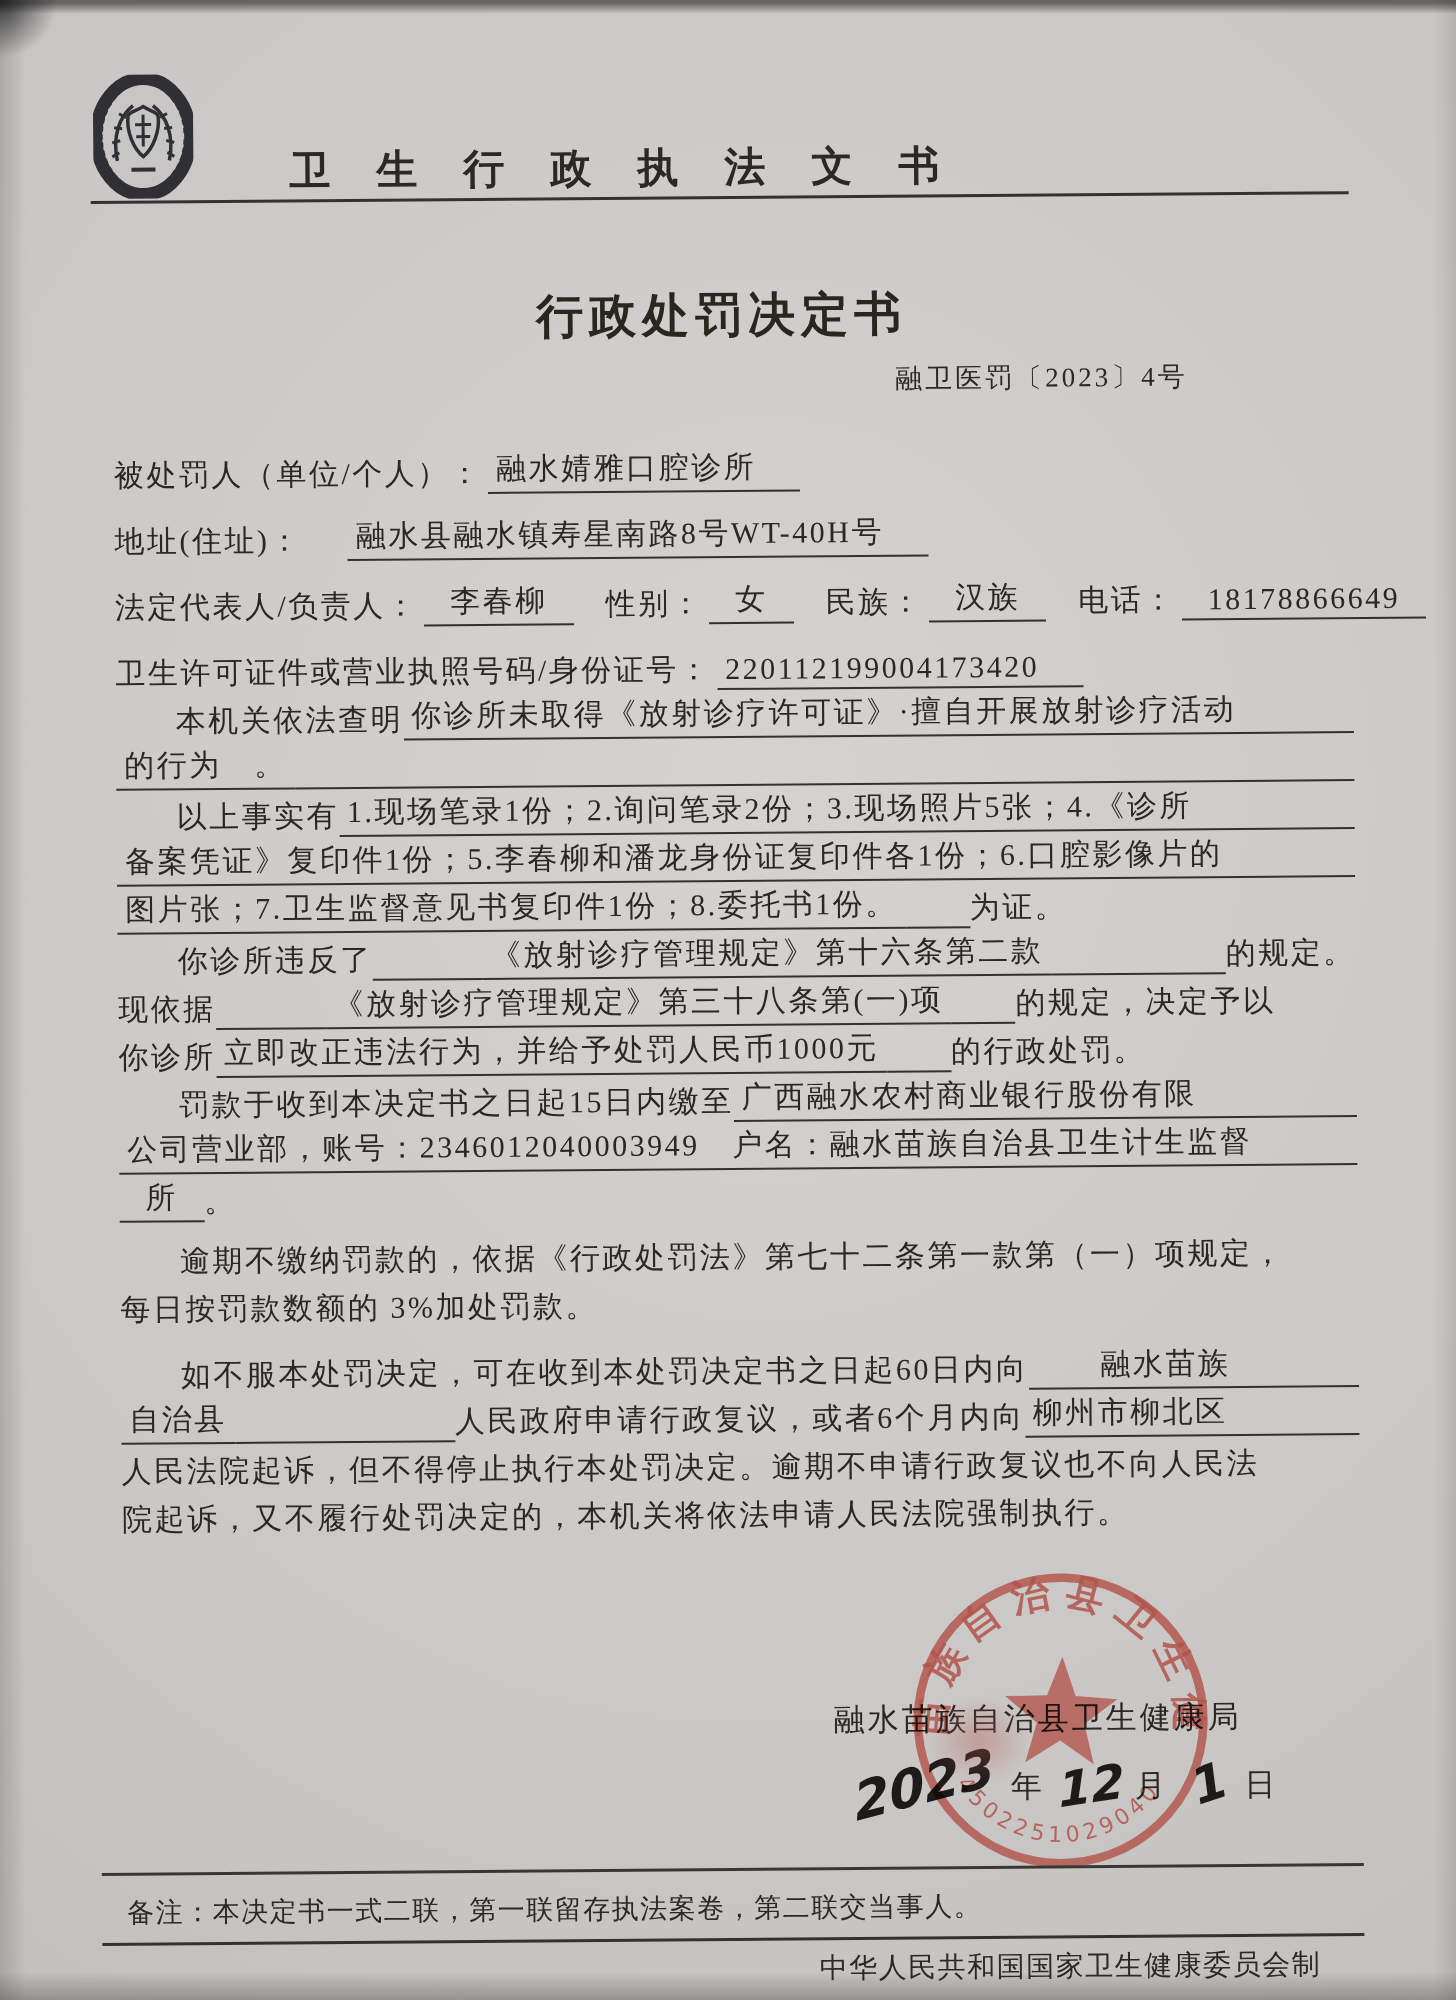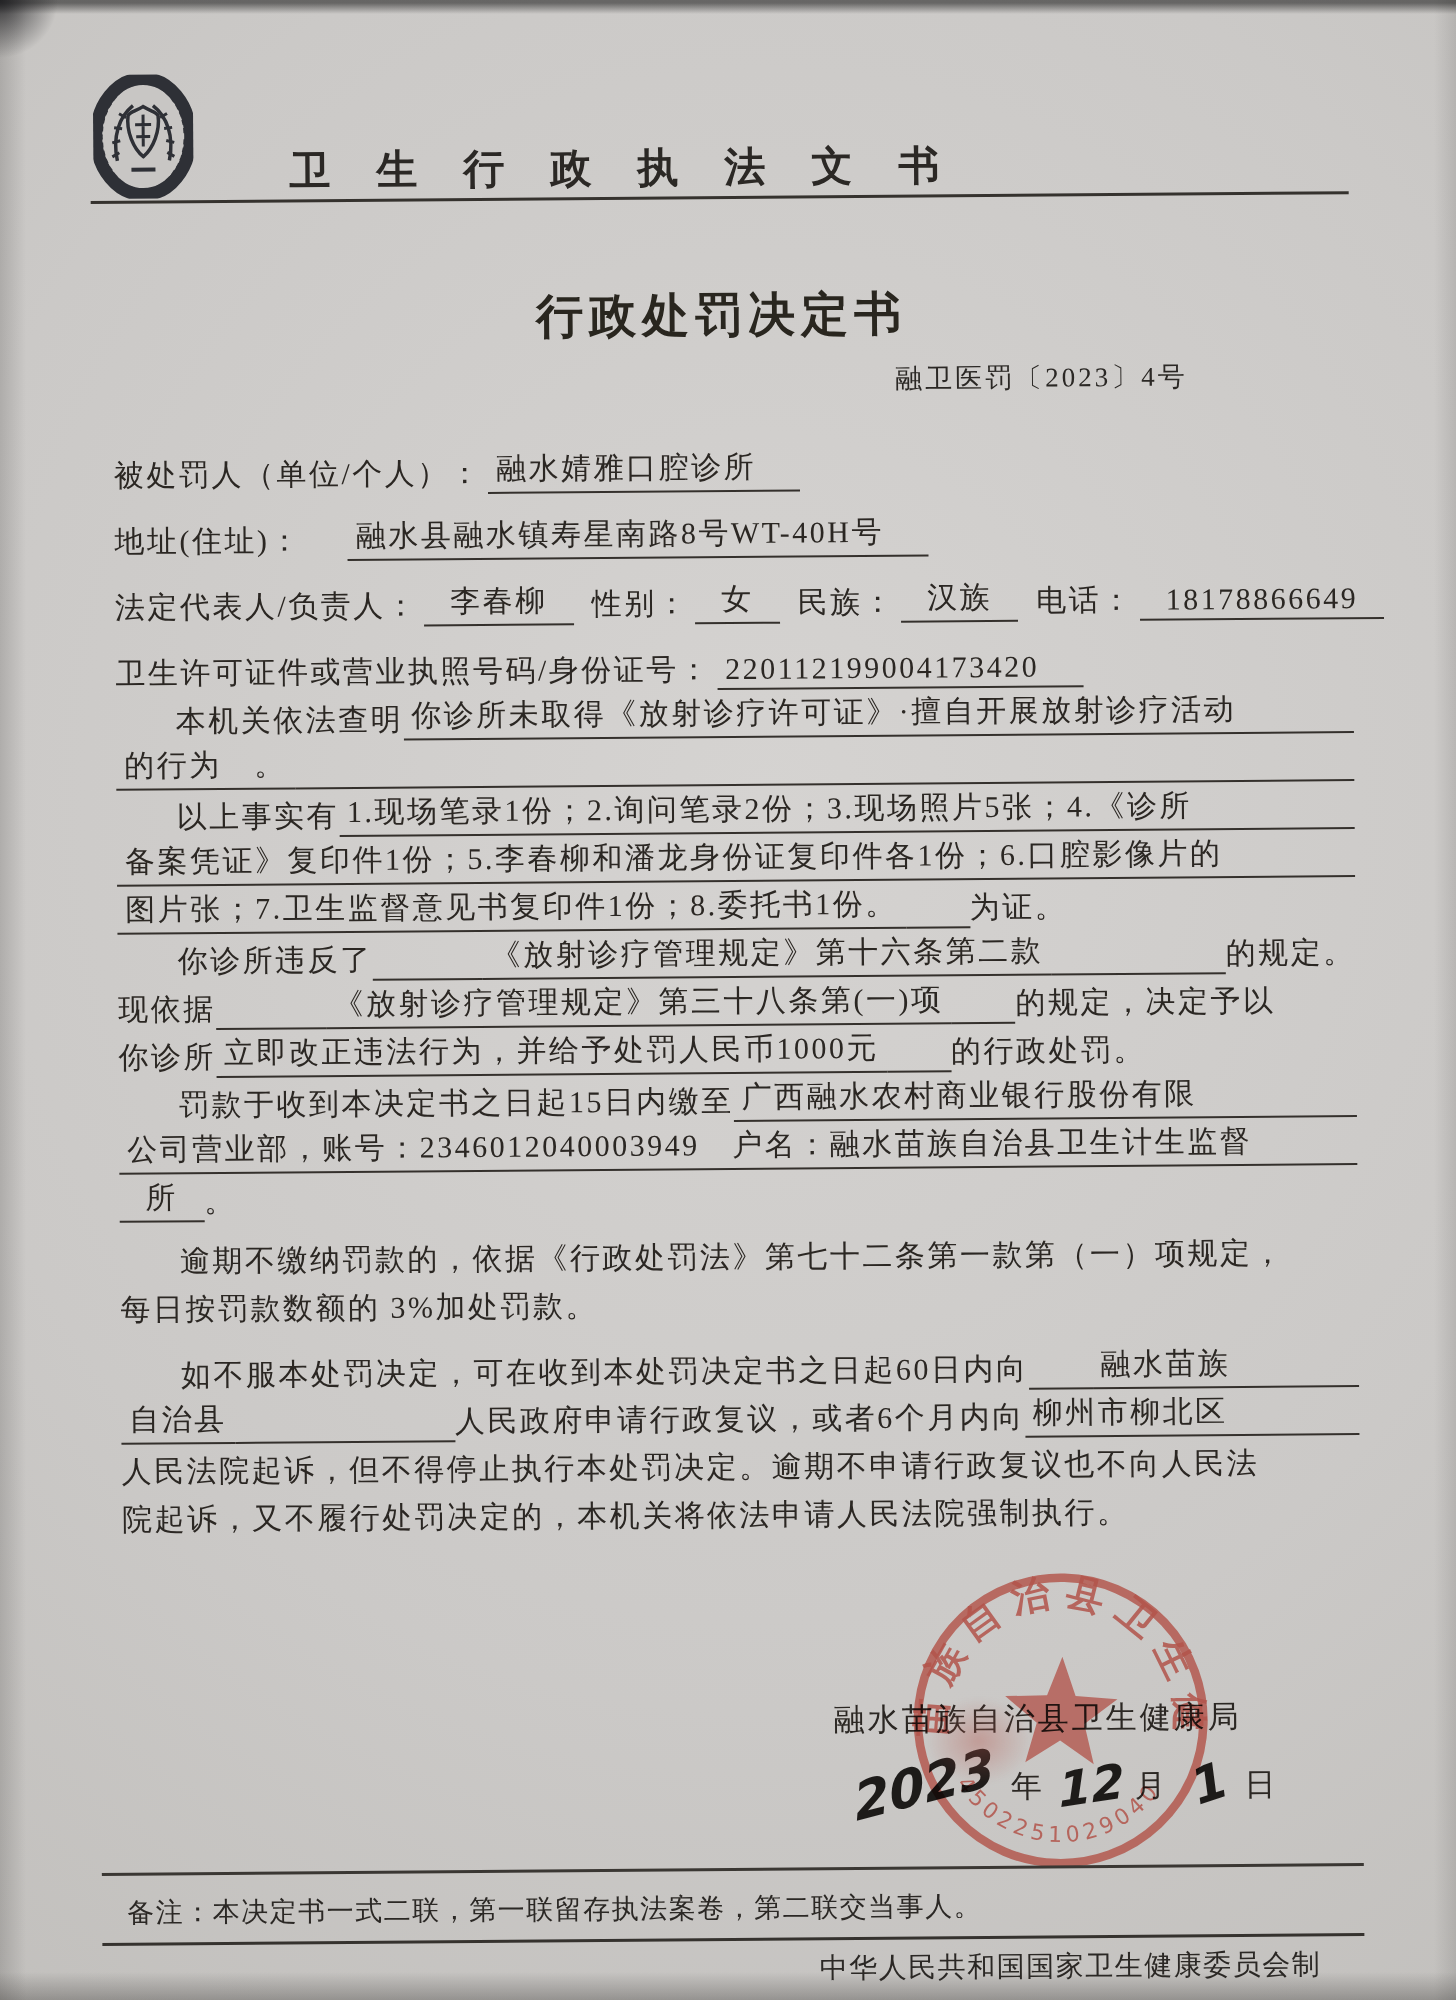"性别：" .gap { margin-left: 18px -> 32px }
